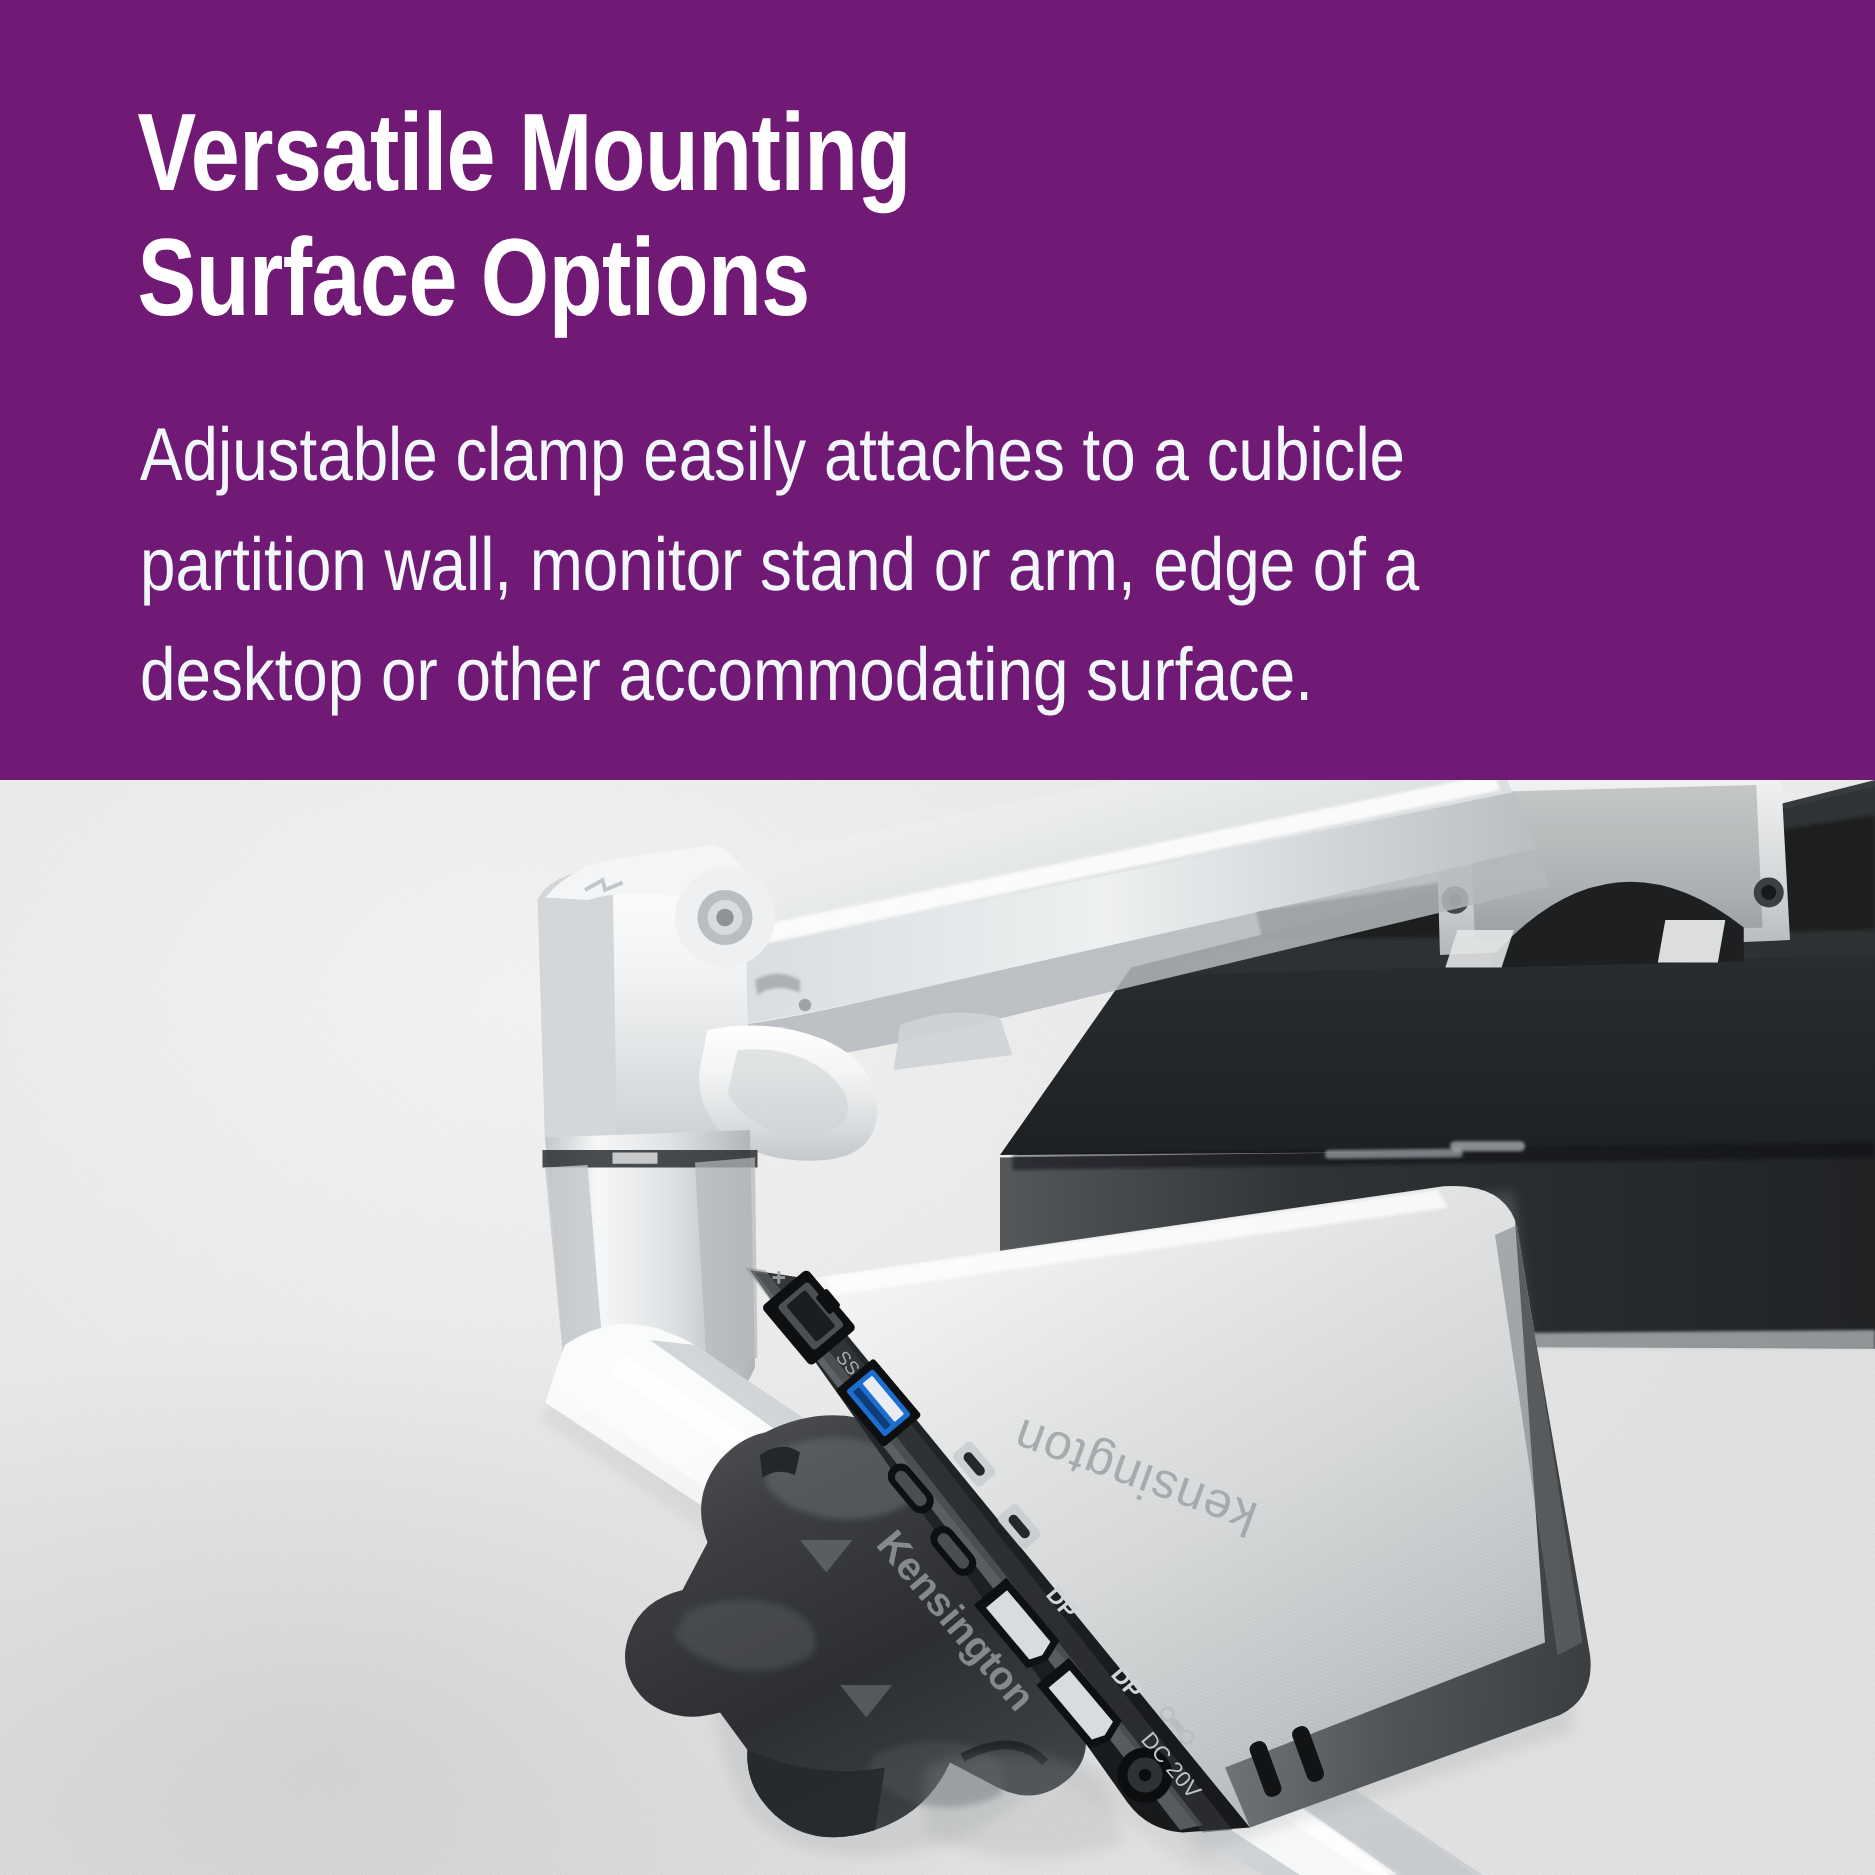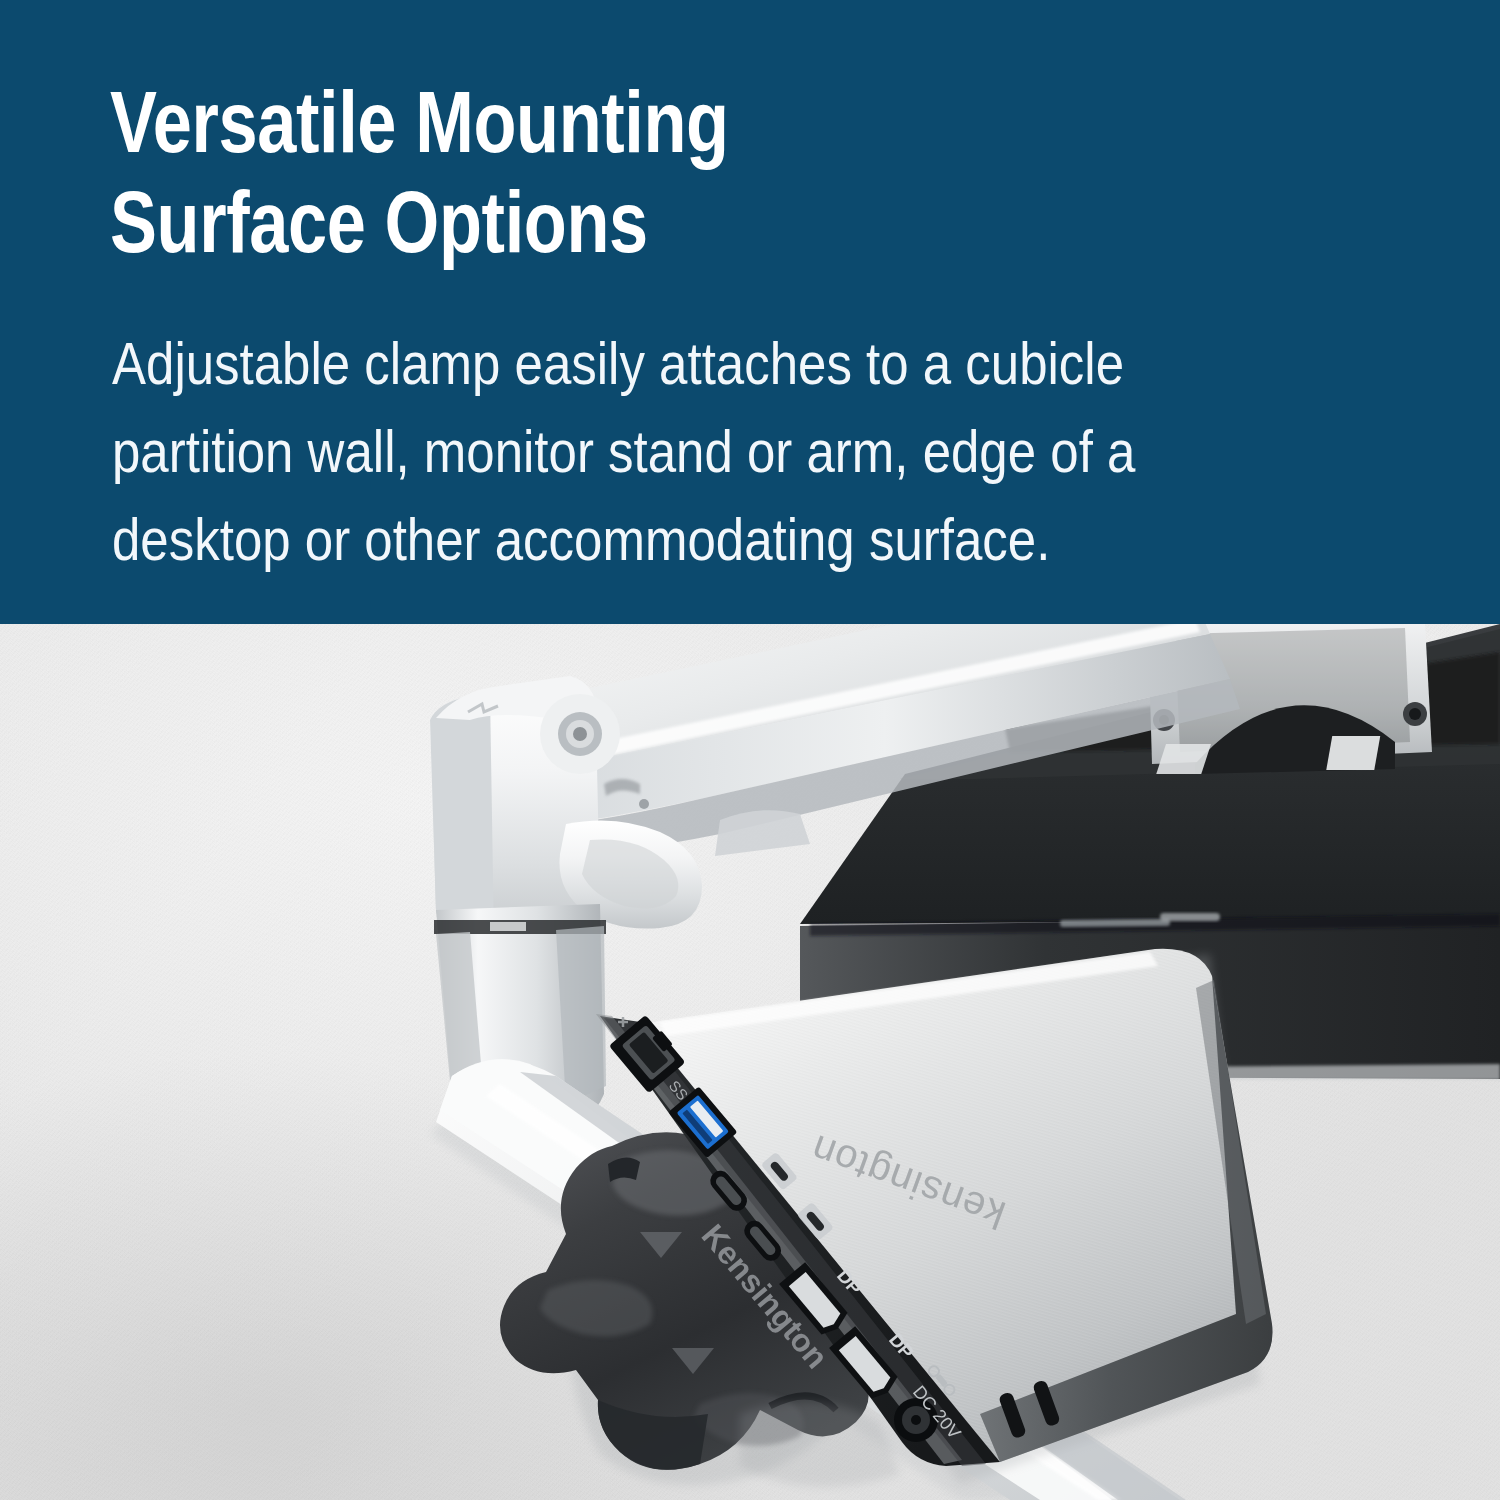"Versatile Mounting" #banner { background: #0c4a6e -> #701a75 }
